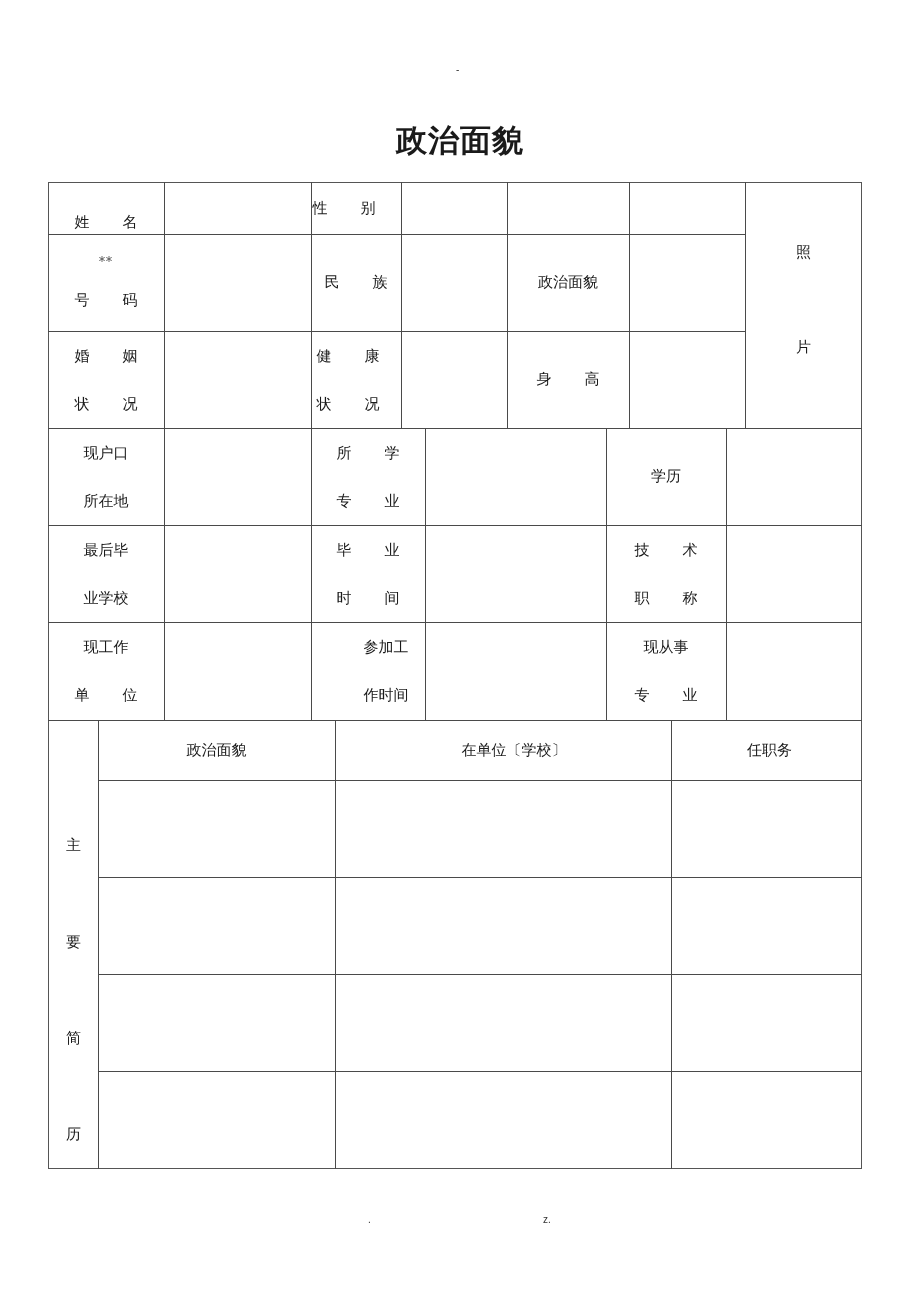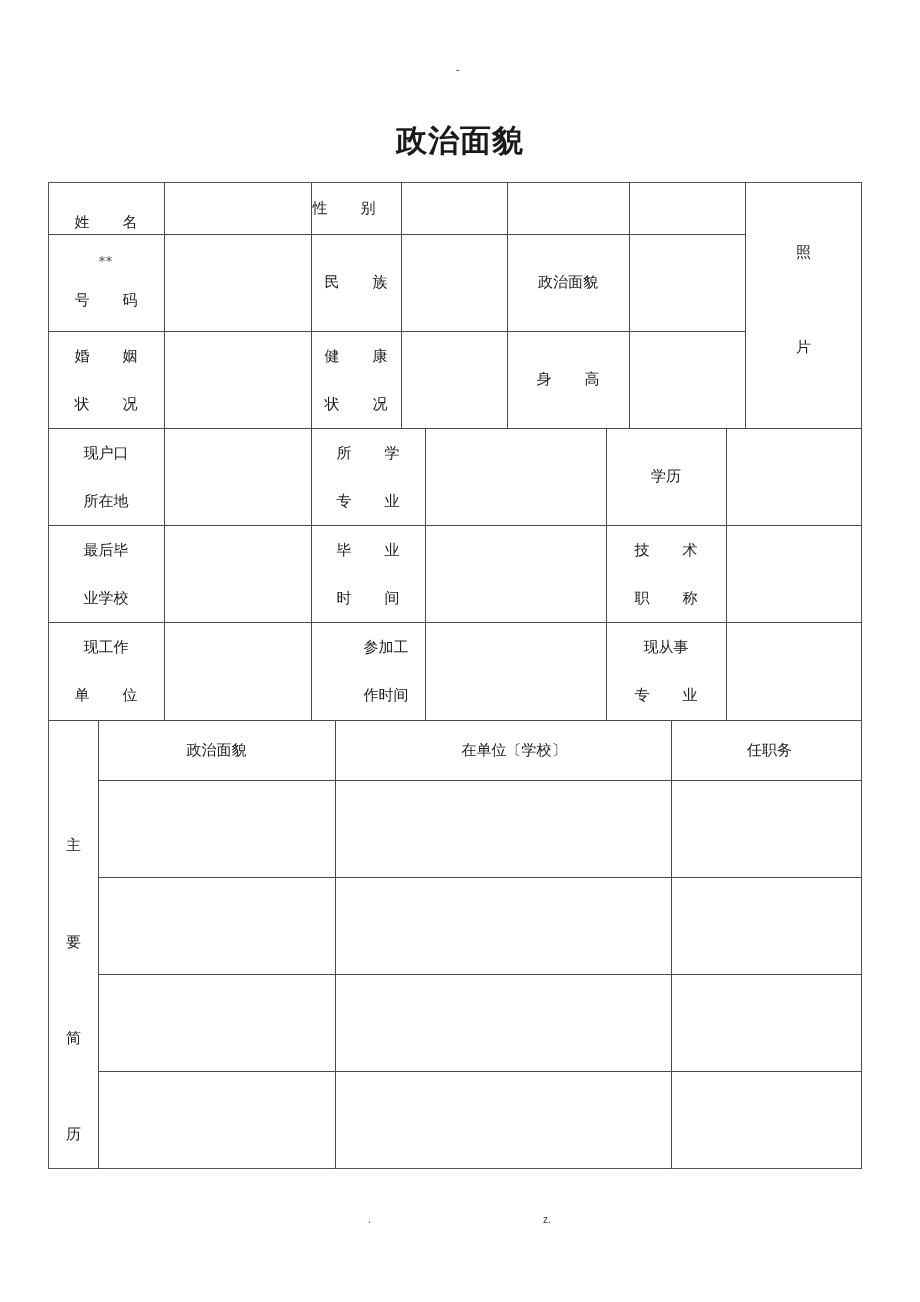"健 康" div.cell { left: 311px -> 303px }
